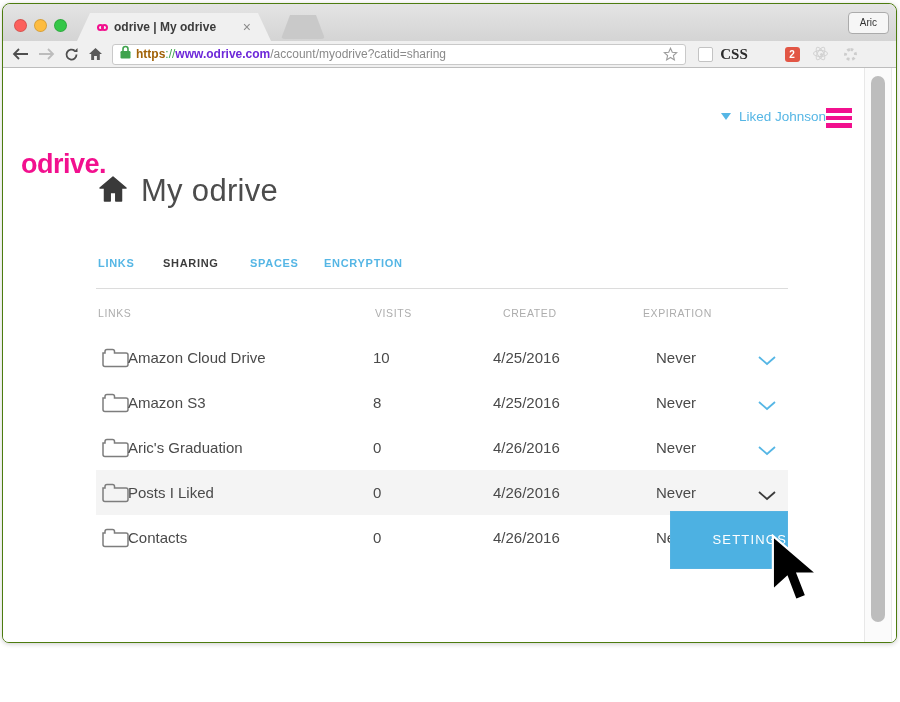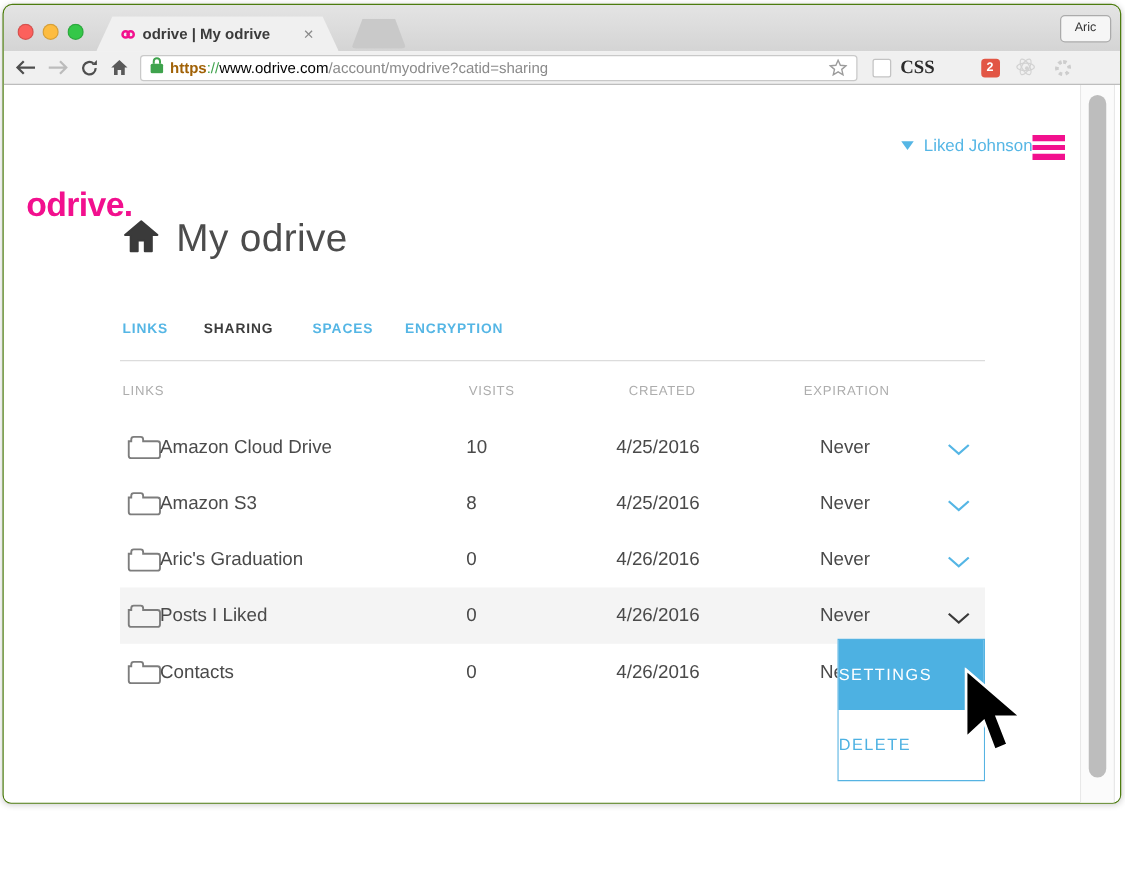"www.odrive.com" .host { color: #000000 -> #6d28d9; font-weight: 400 -> 700 }
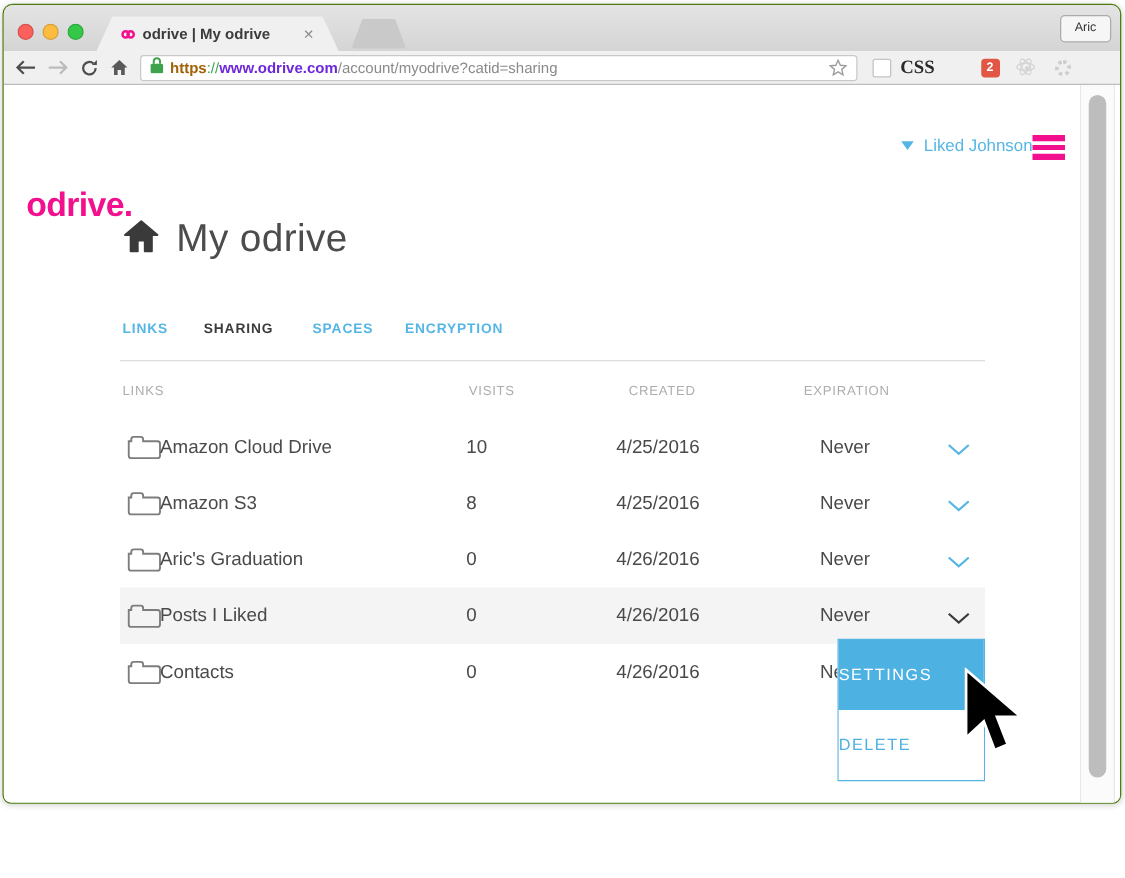"SETTINGS" .ctx-item { text-align: left -> right }
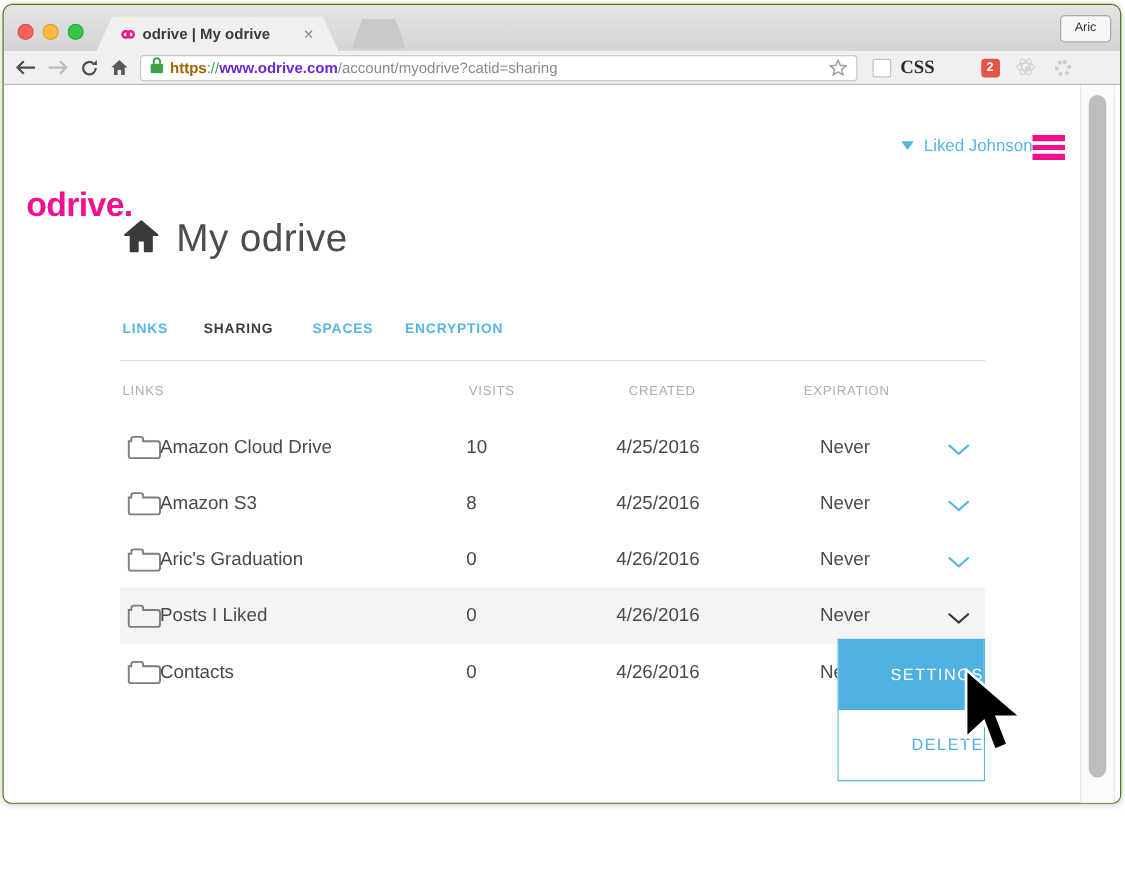"DELETE" div.ctx-item { html: <div>DELETE</div> -> none }
